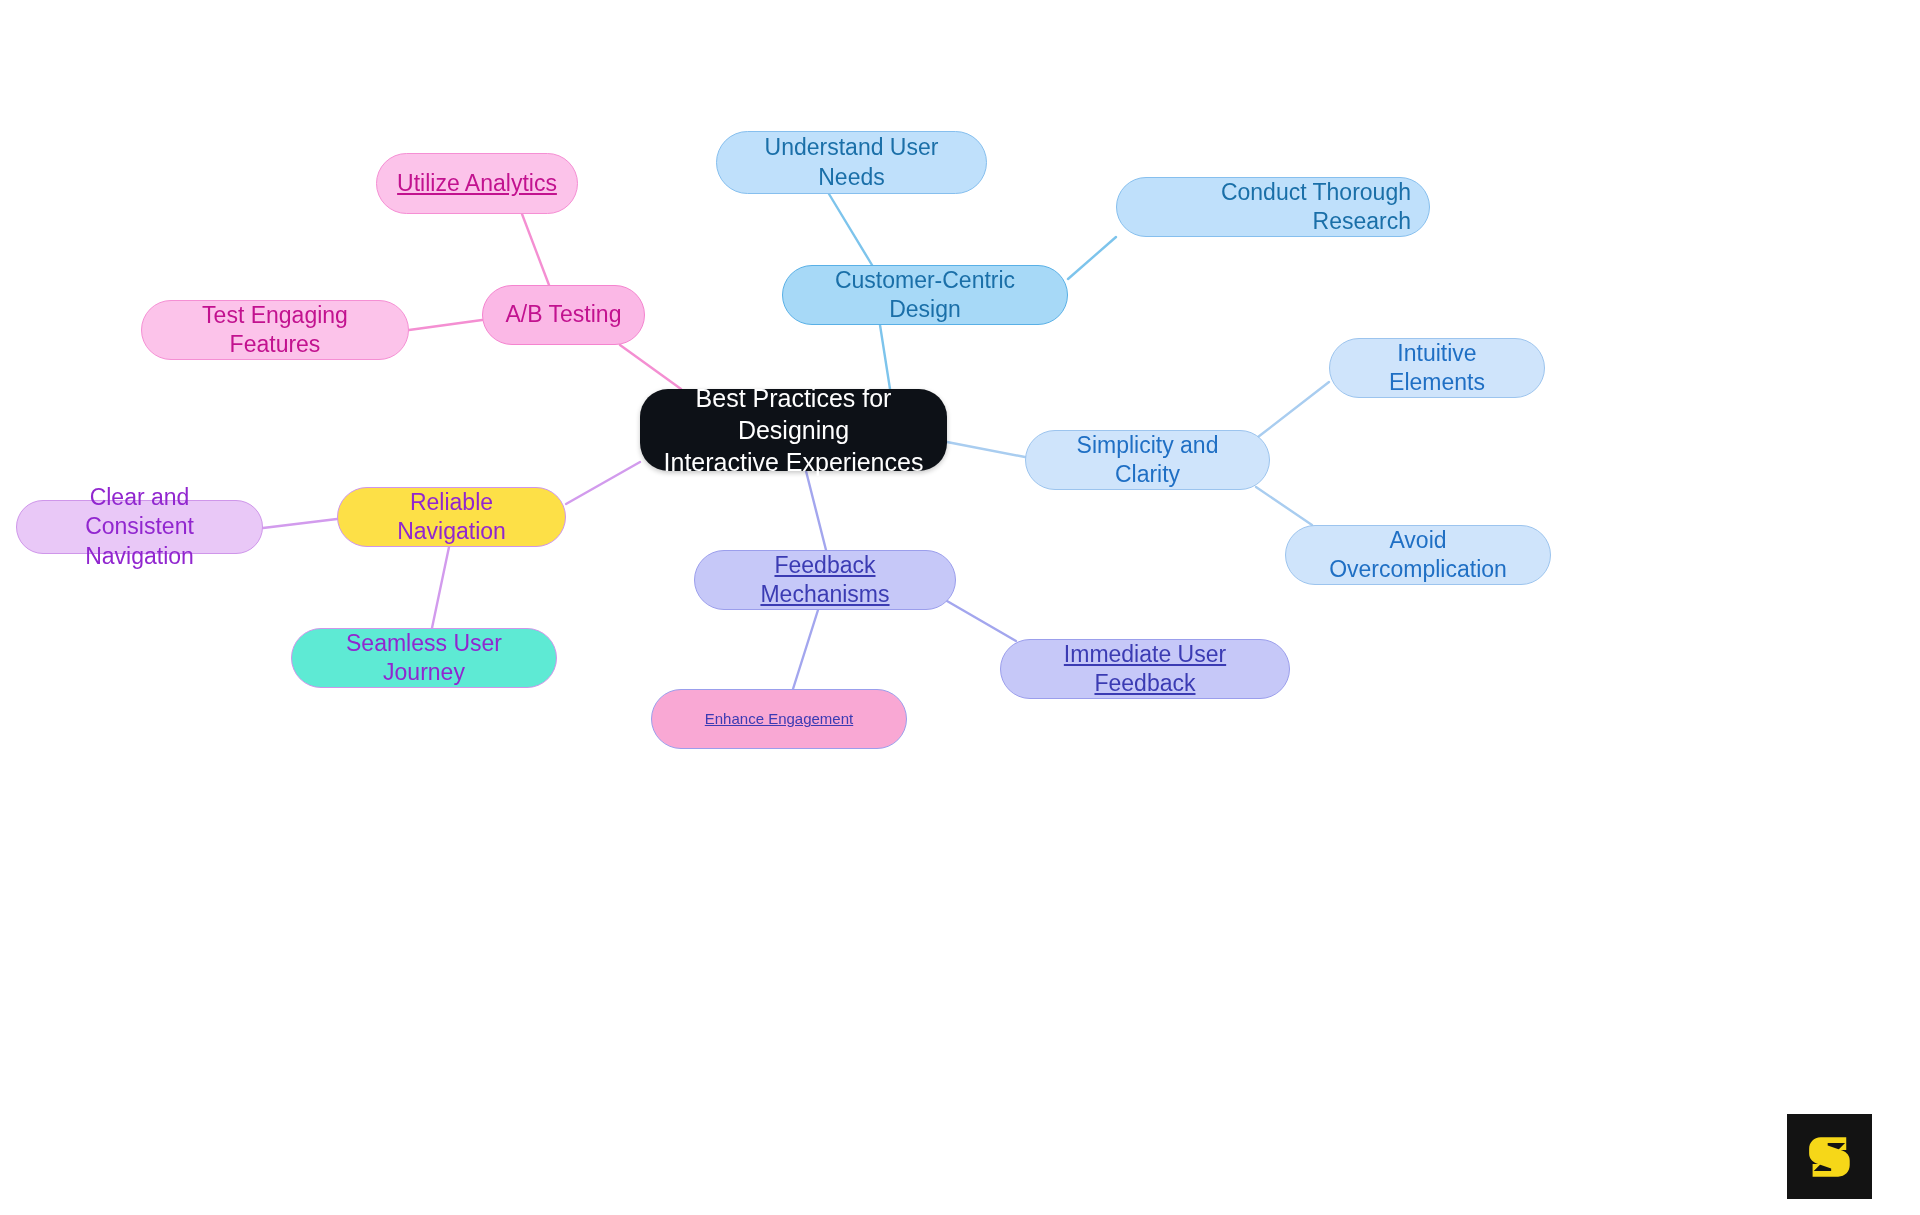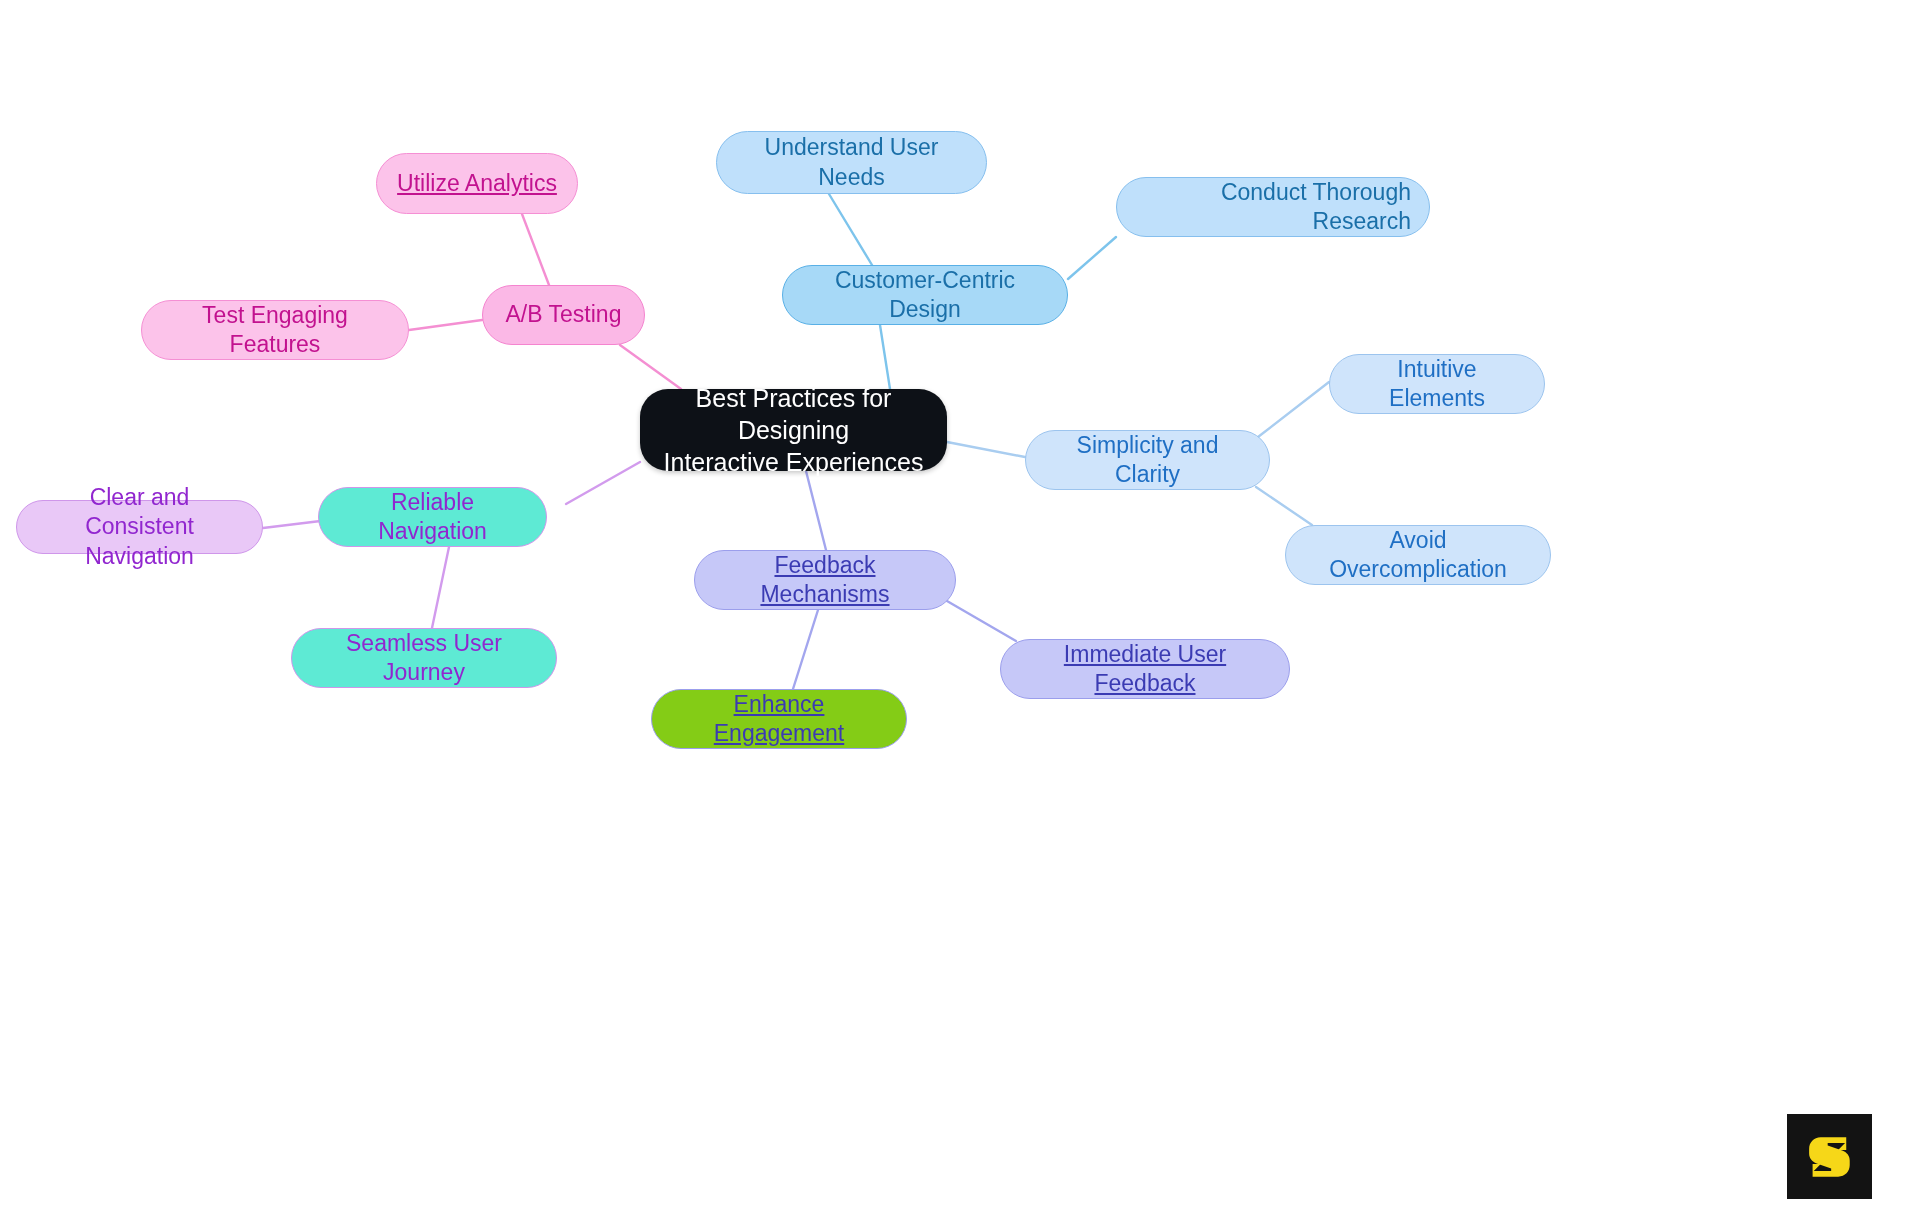"Intuitive Elements" div.node { margin-top: 16px -> none }
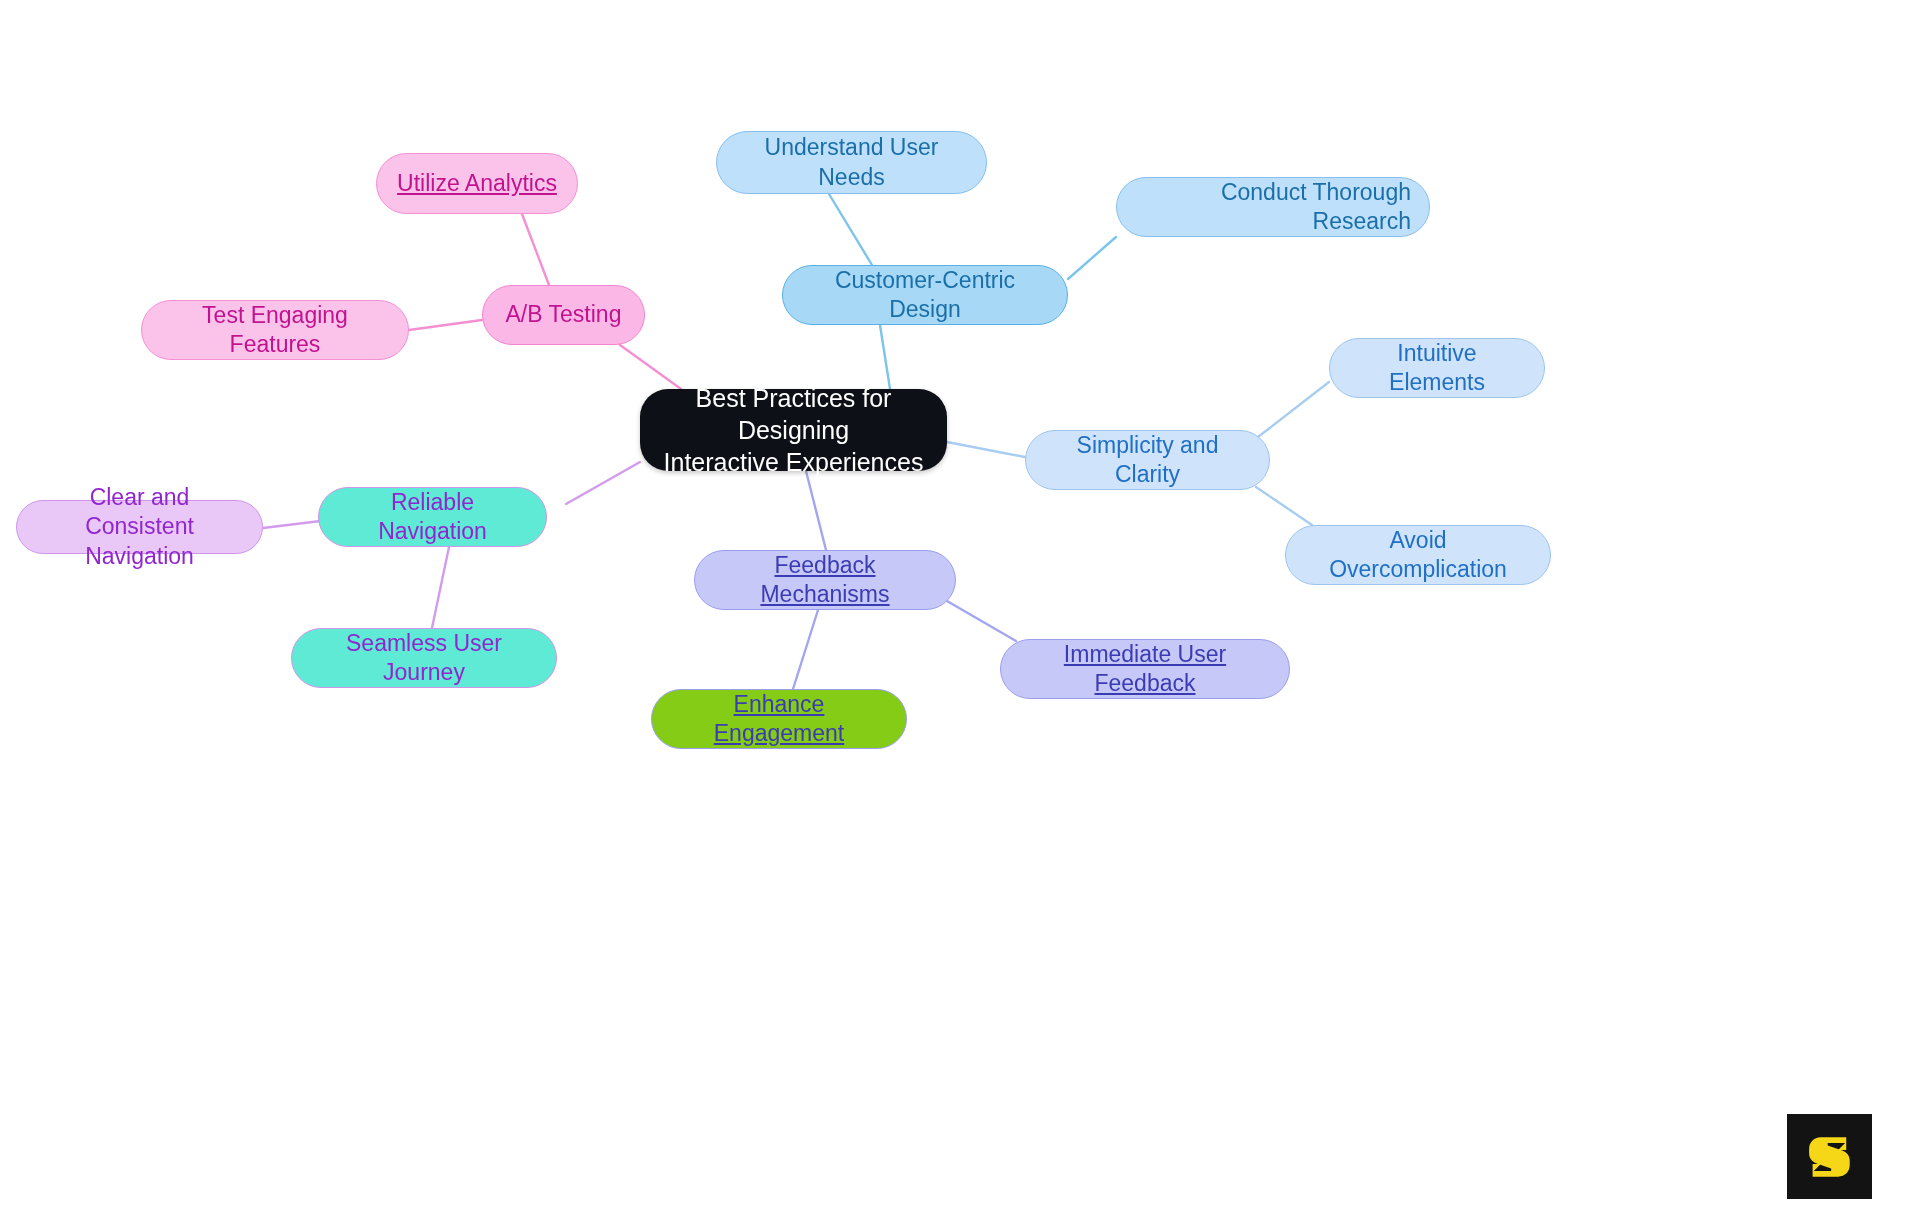"Reliable Navigation" div.node { background: #5eead4 -> #fde047; left: 318px -> 337px }
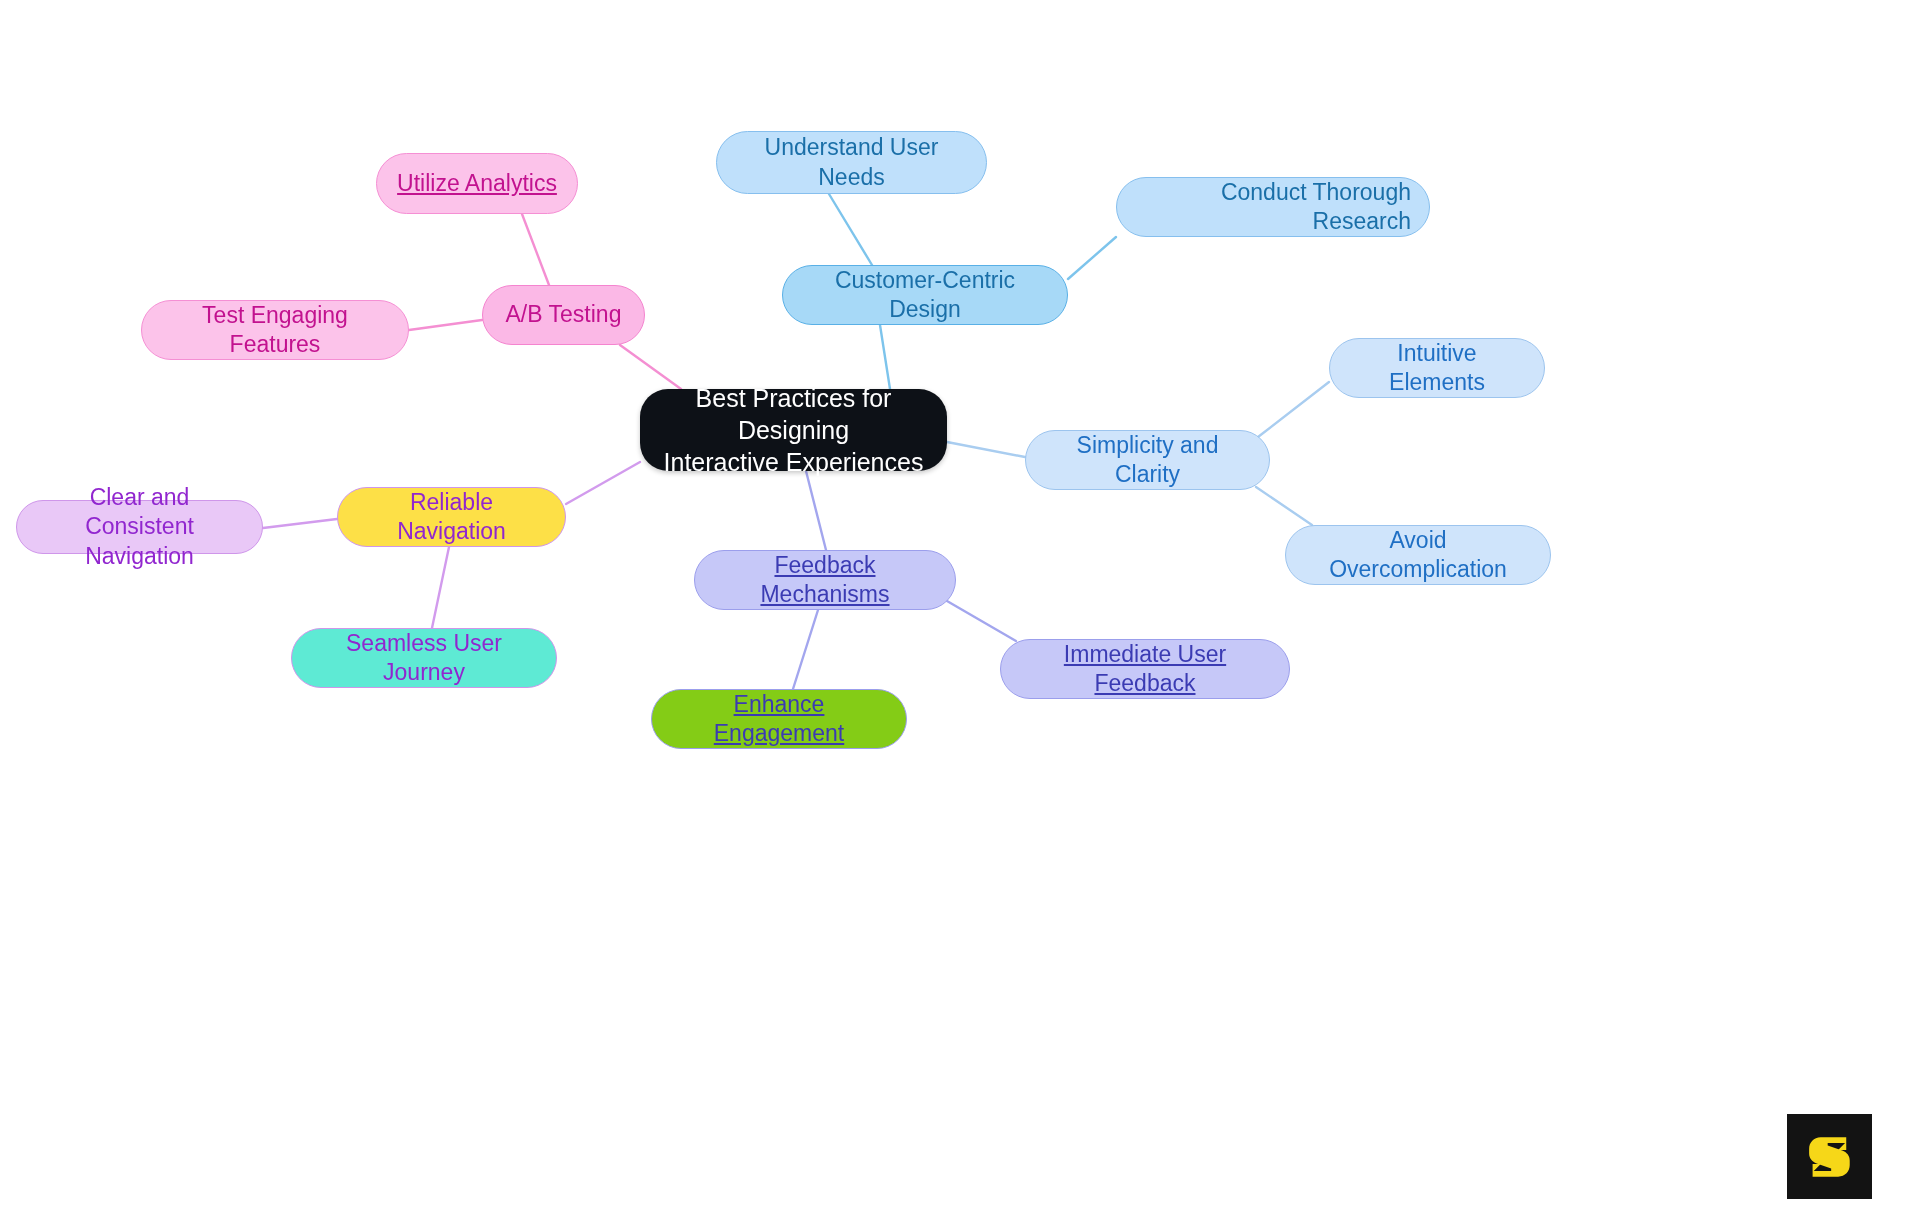"Enhance Engagement" div.node { background: #84cc16 -> #f9a8d4; font-size: 23px -> 15px }
